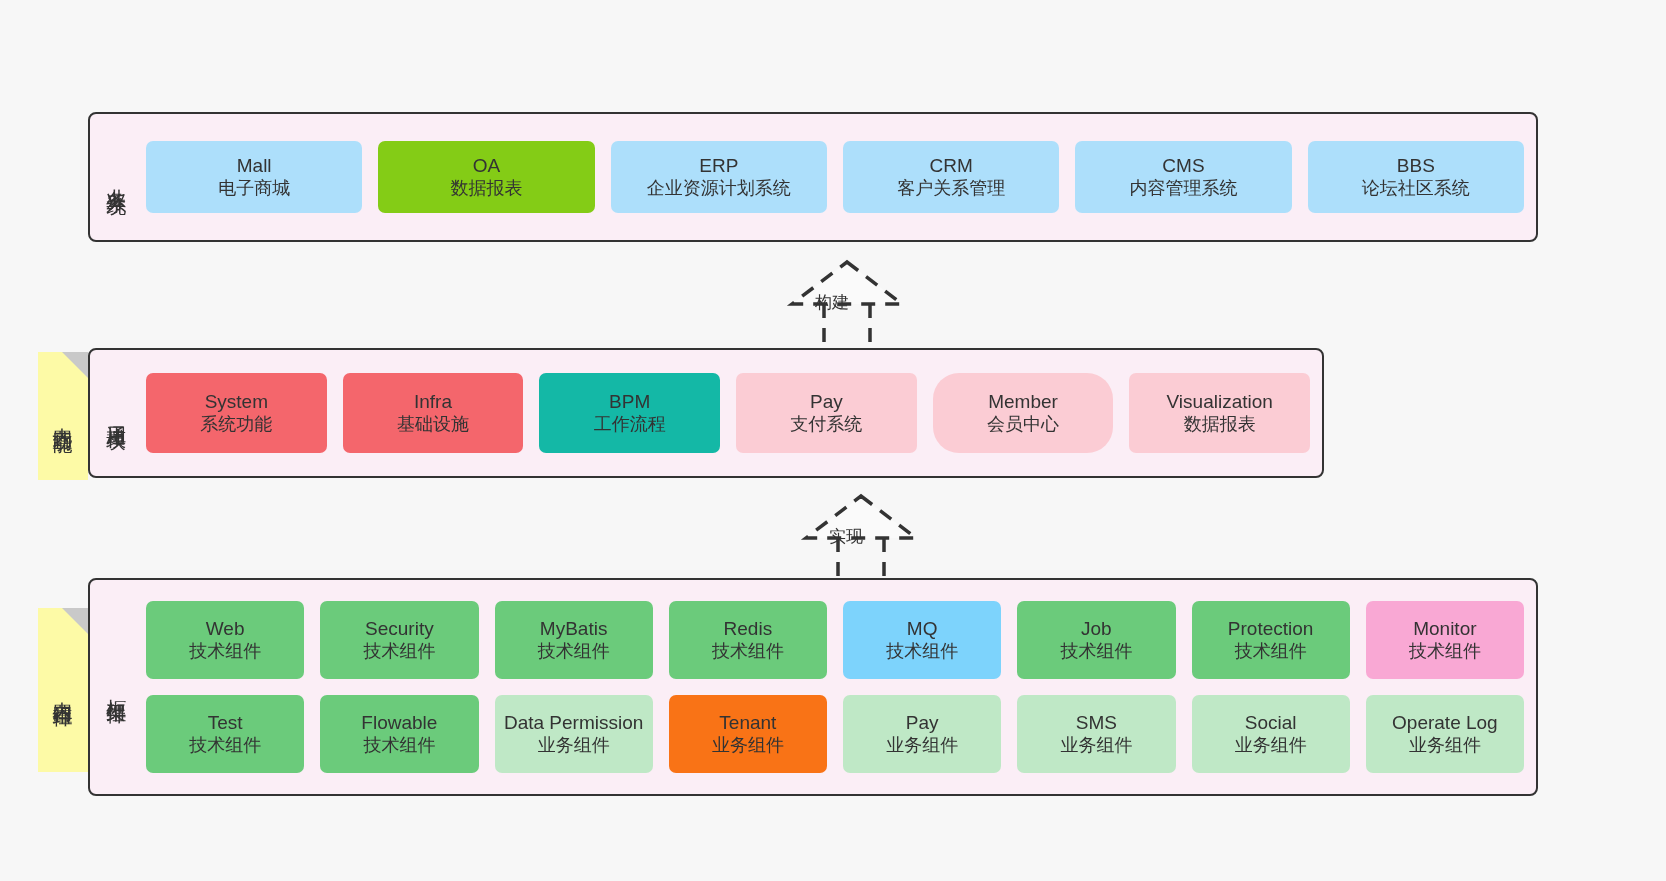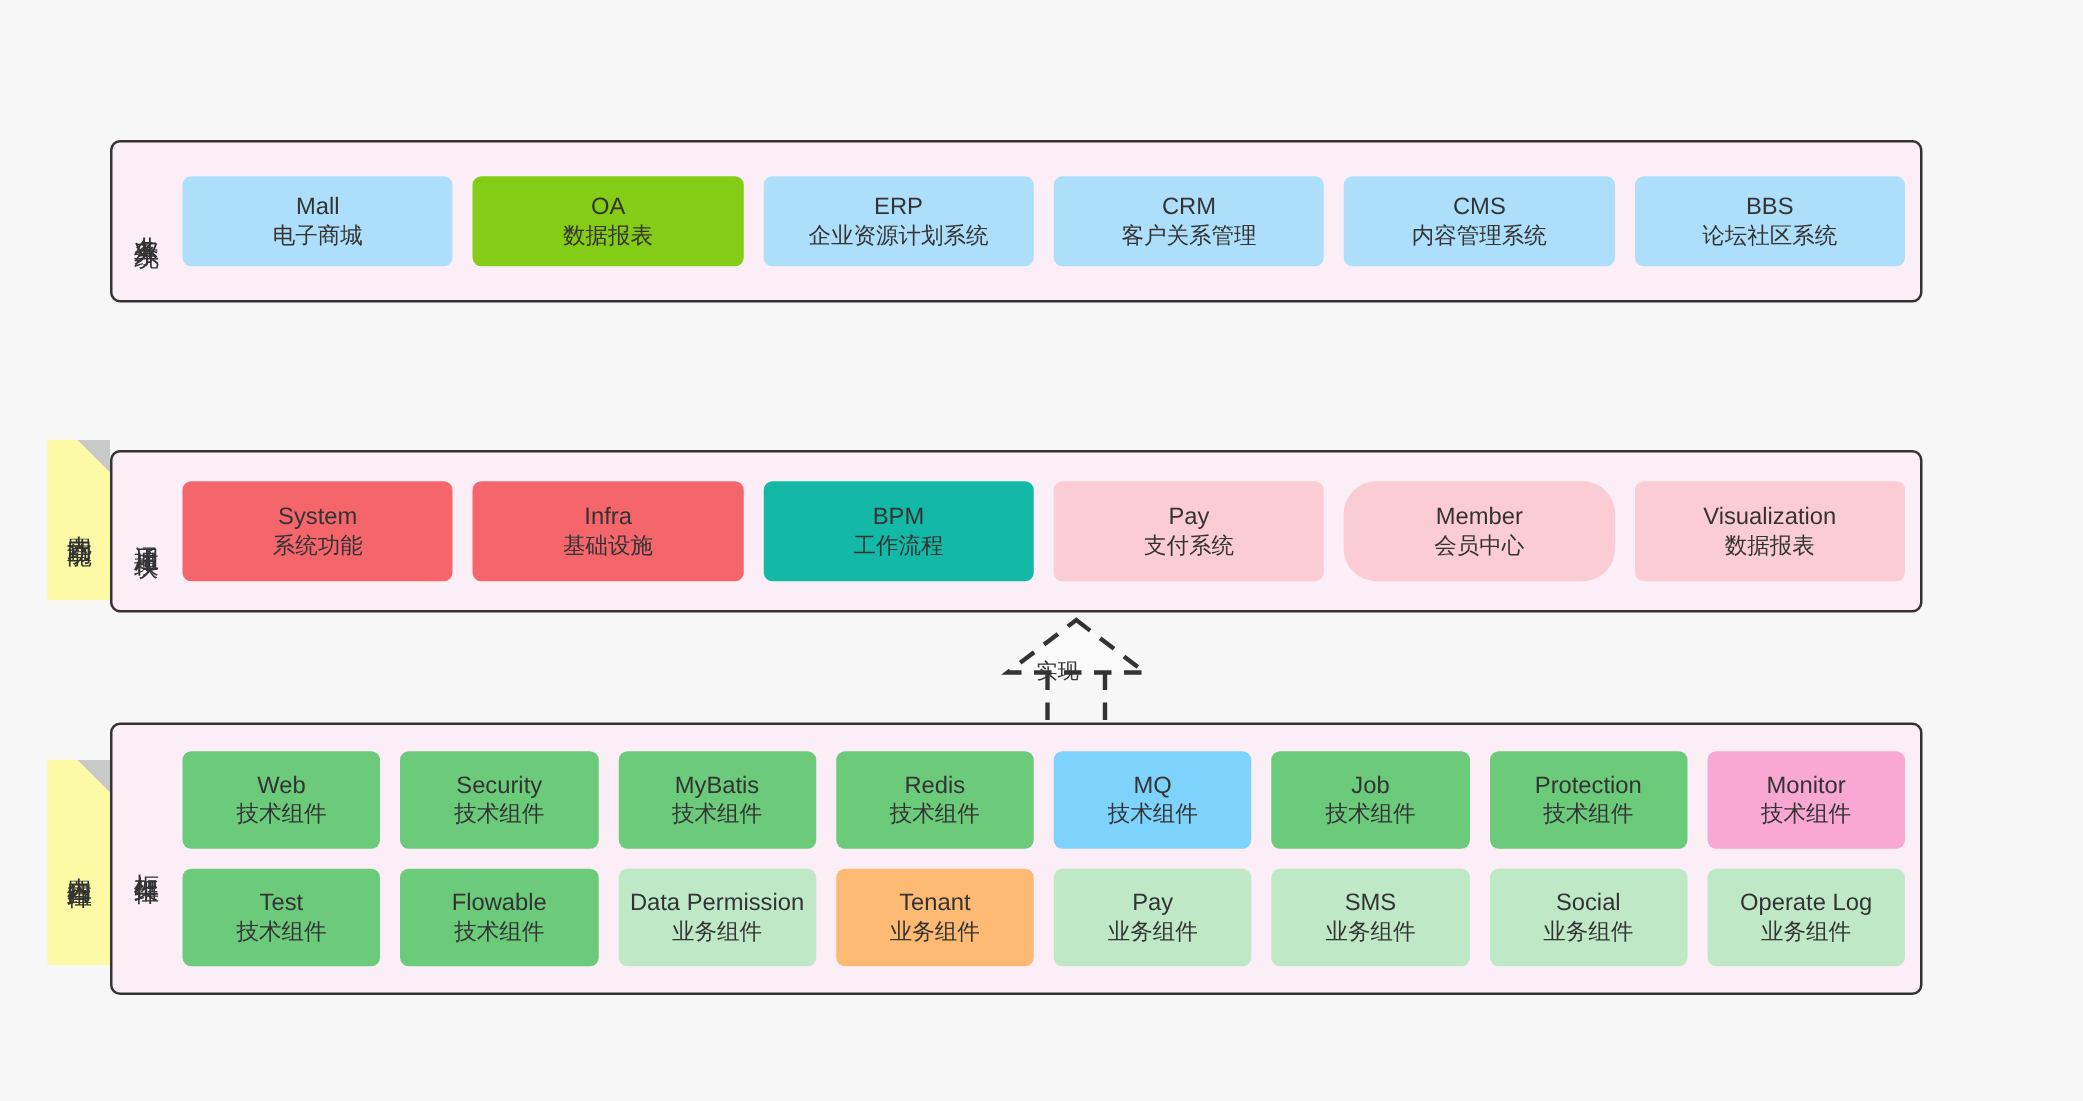"构建" div.arrow-group { html: none -> <div> <svg> <path></path> <path></path> </svg> <span>构建</span> </div> }
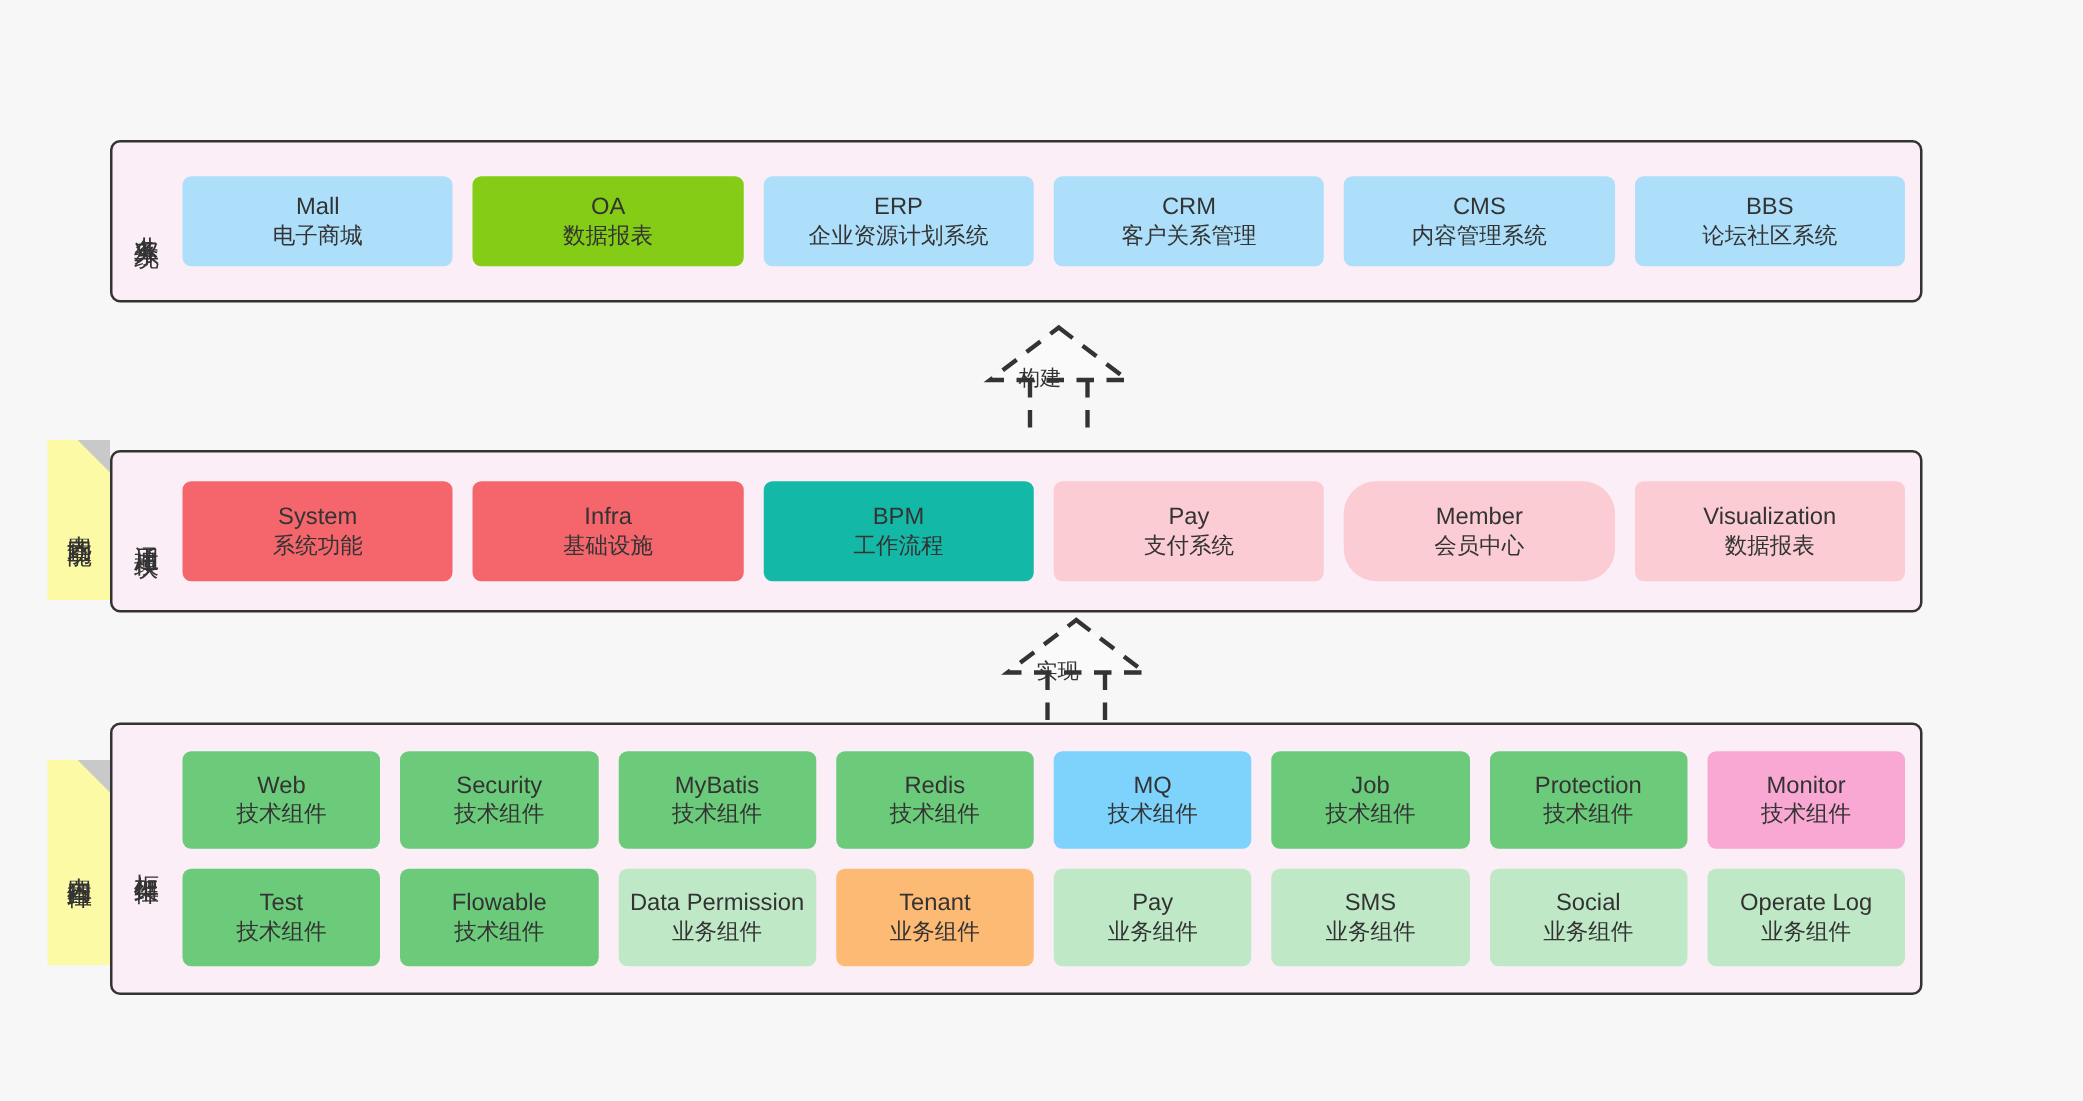"System" #module-layer { top: 360px -> 348px; width: 1450px -> 1236px }
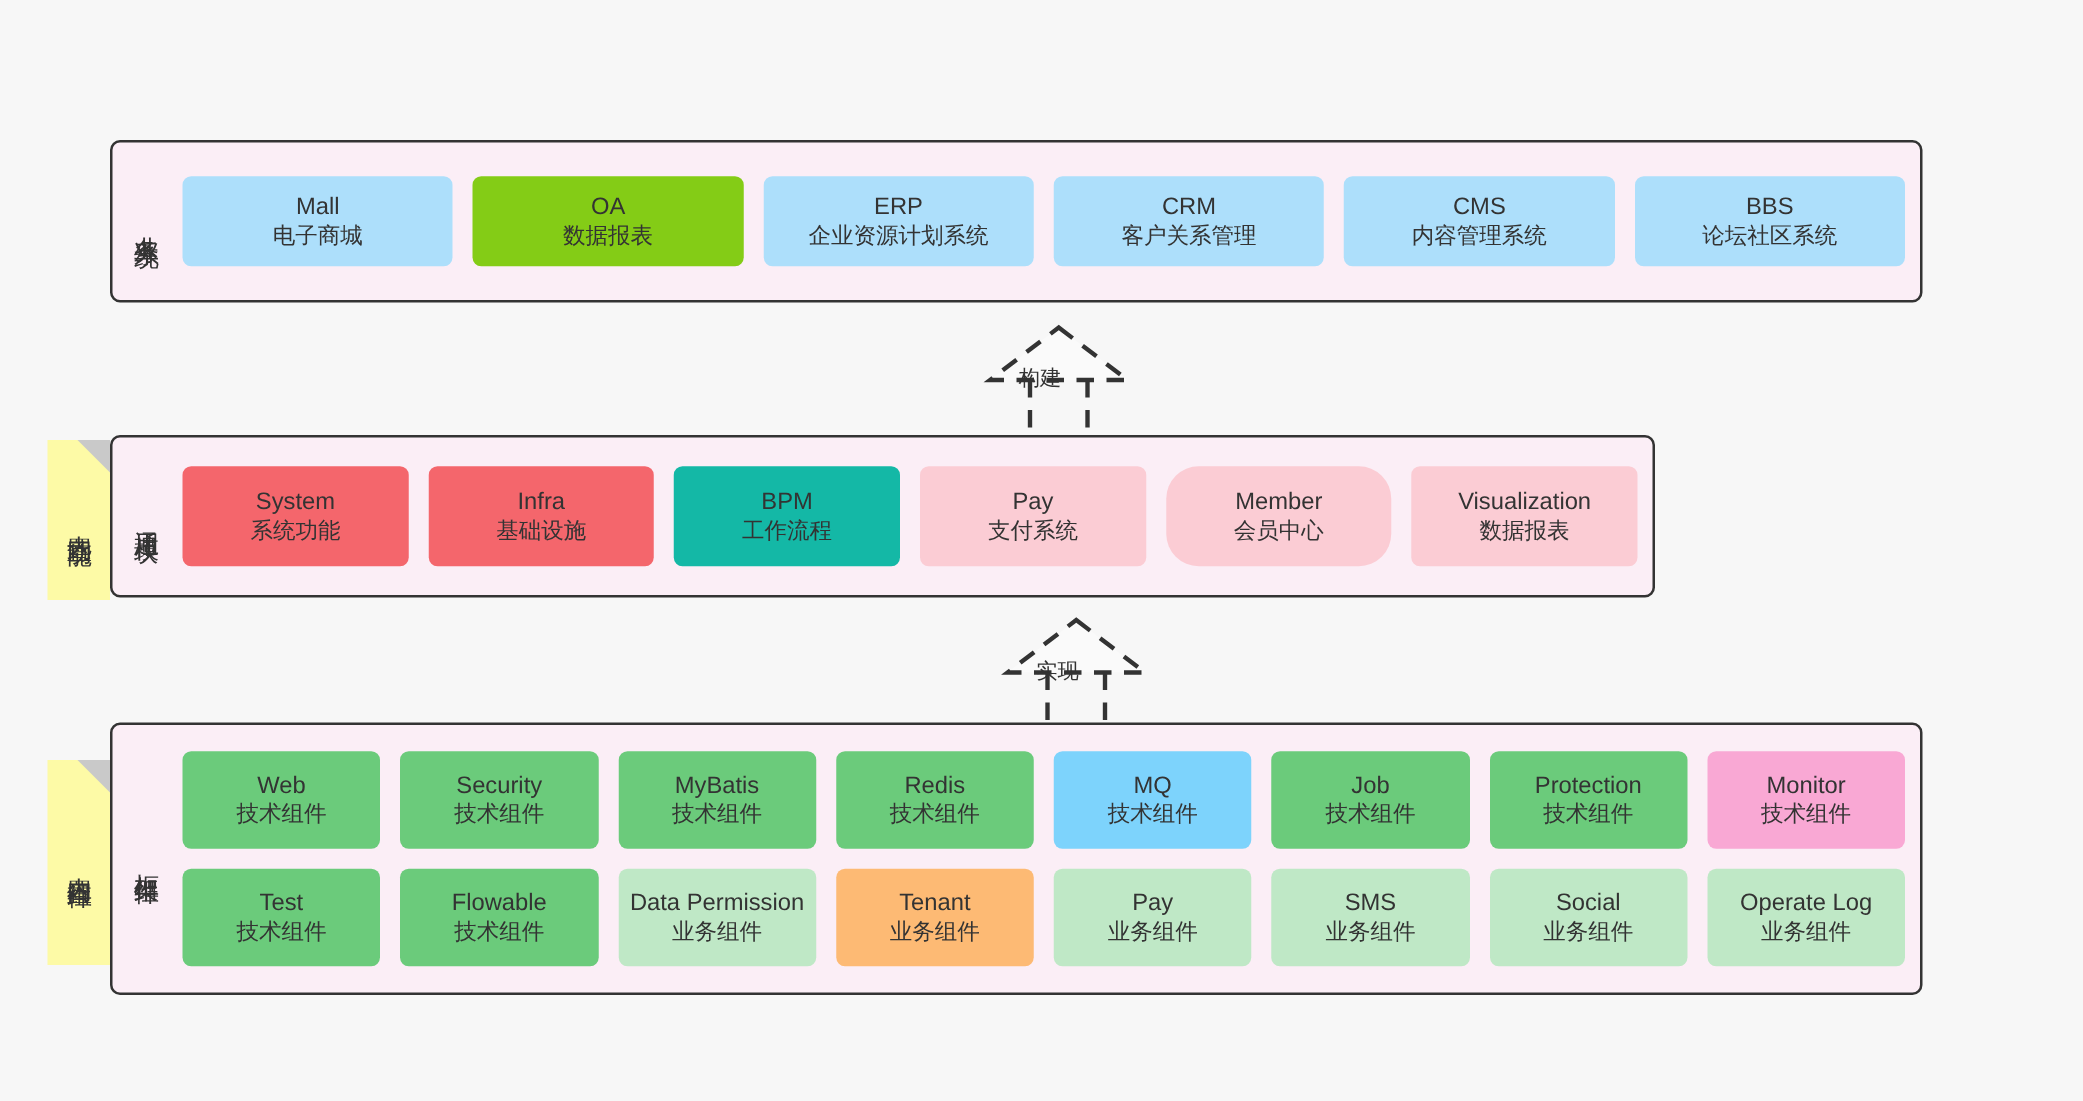"Tenant" div.card { background: #fdba74 -> #f97316 }
